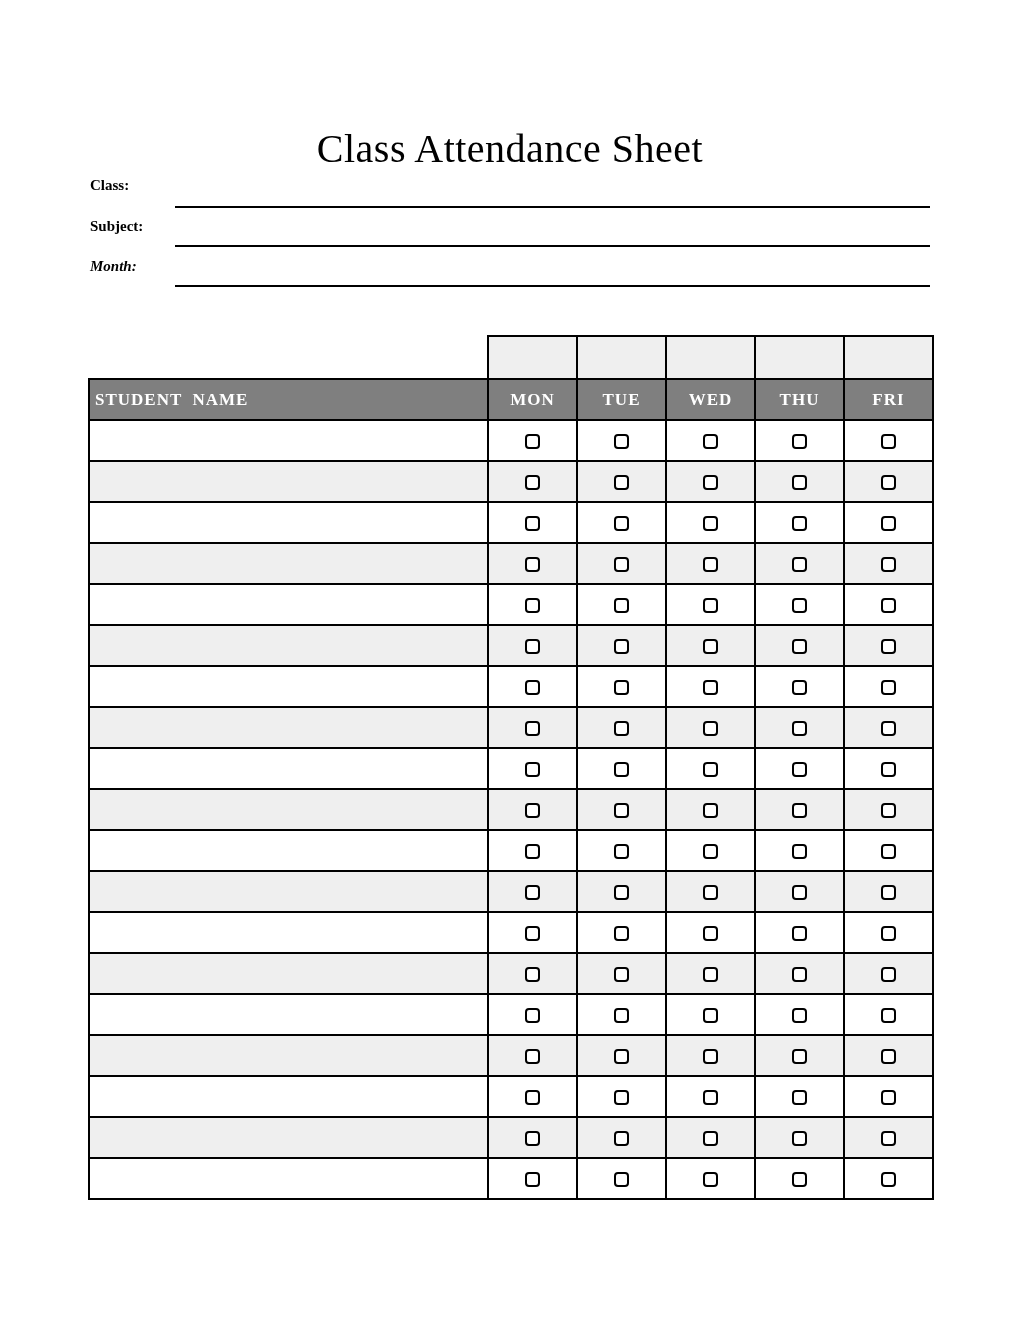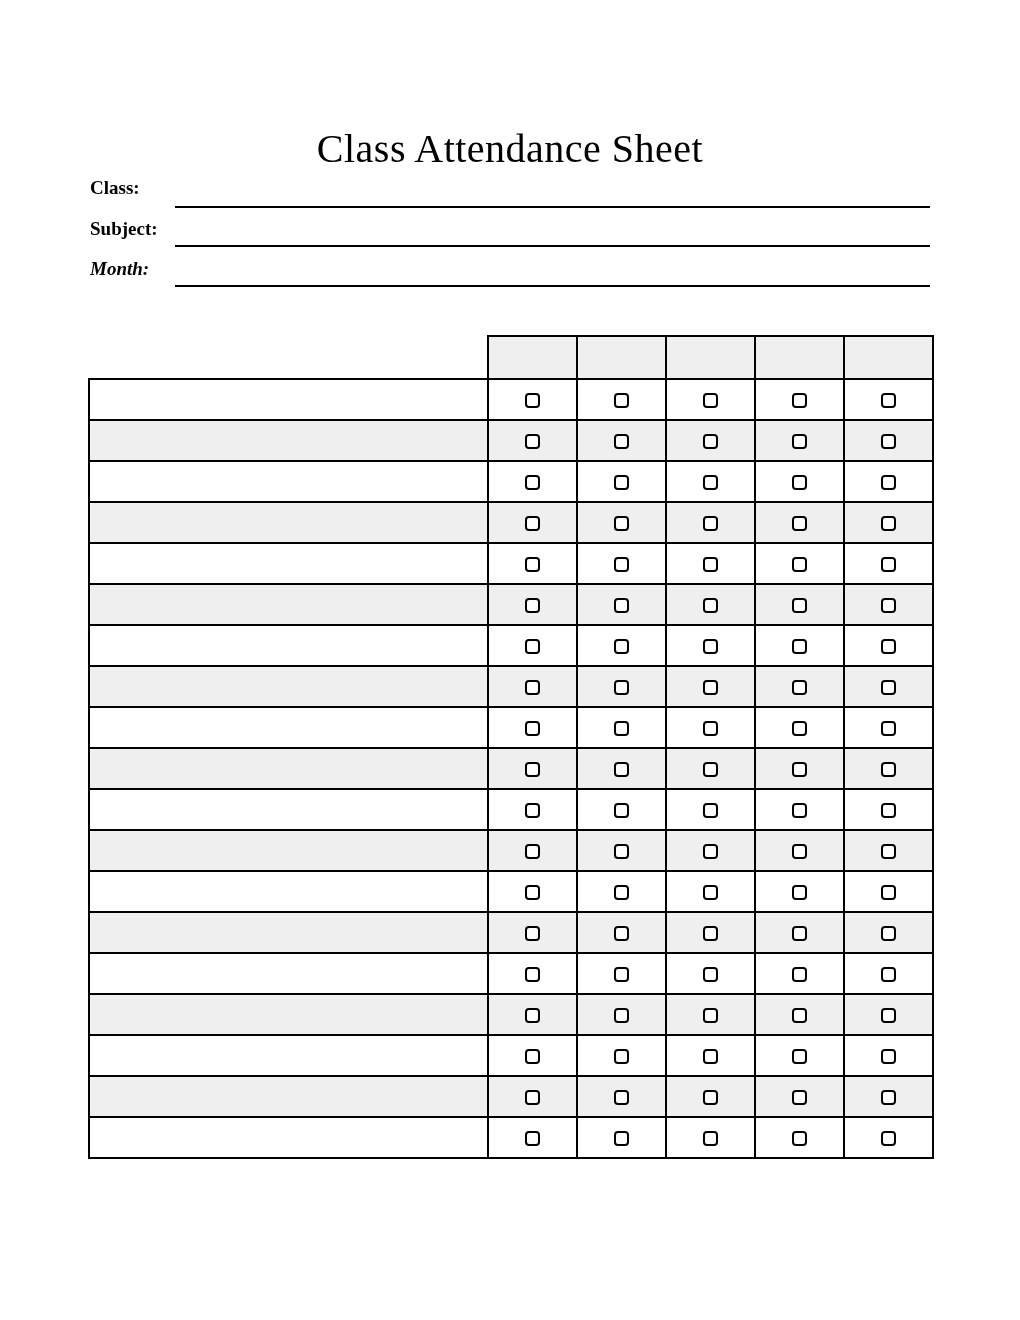"Class:" .field-label { font-size: 19px -> 15px }
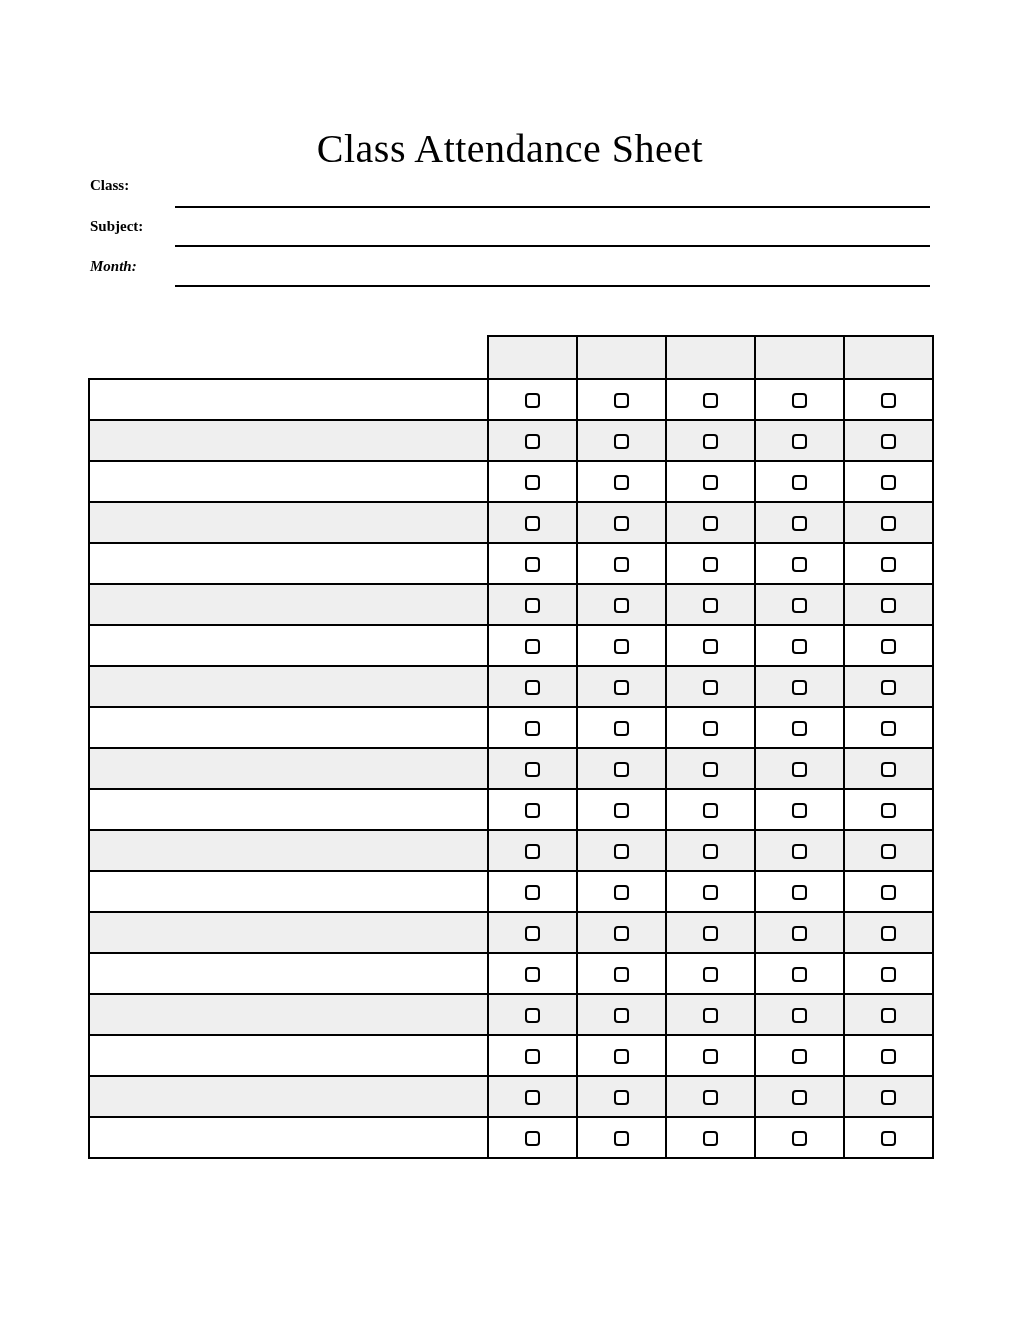"STUDENT NAME" tr.header-row { html: none -> <tr> <th>STUDENT NAME</th> <th>MON</th> <th>TUE</th> <th>WED</th> <th>THU</th> <th>FRI</th> </tr> }
